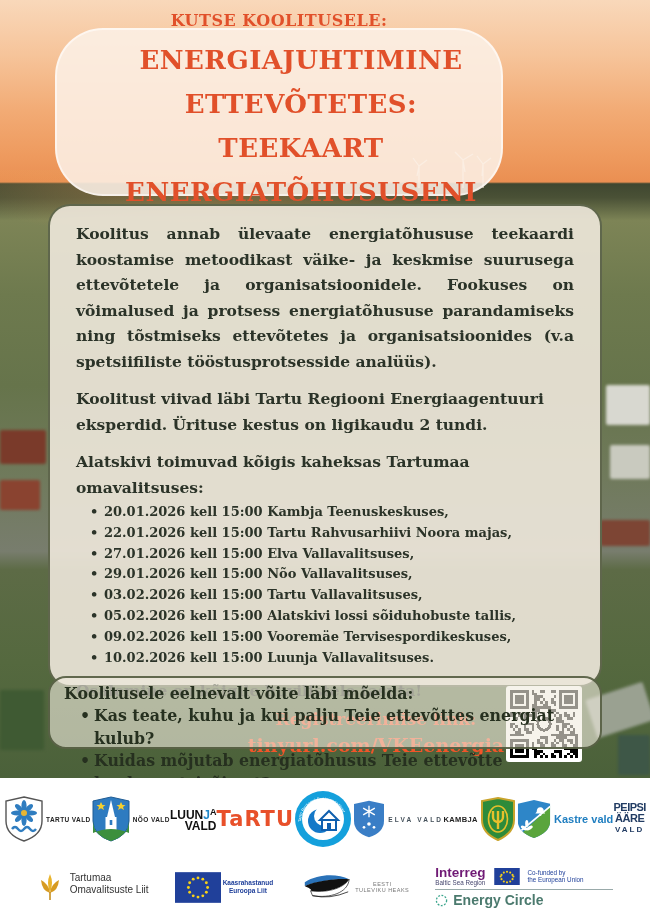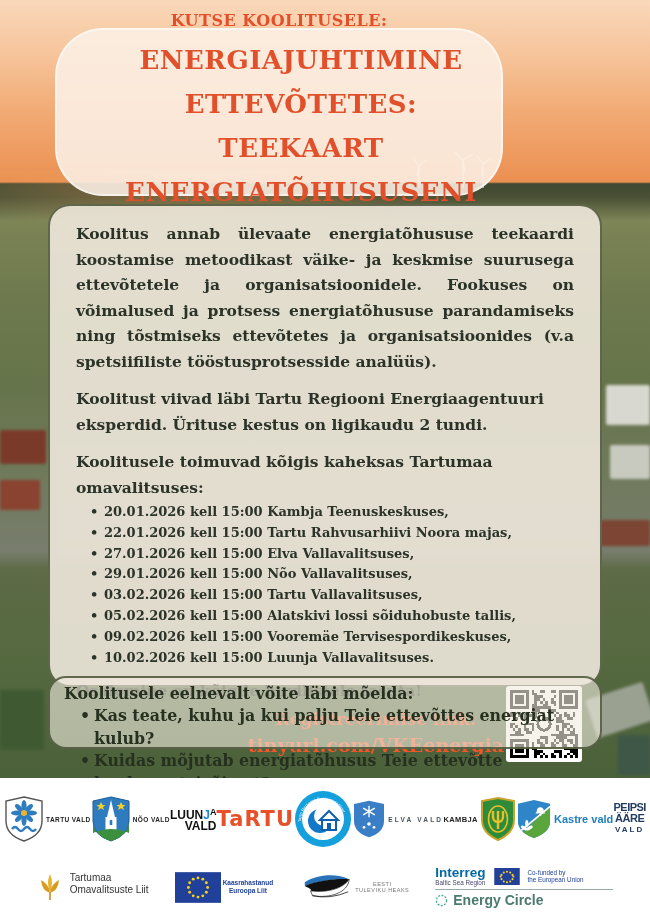"Koolitusele toimuvad kõigis kaheksas" p.mt { text: Koolitusele -> Alatskivi }
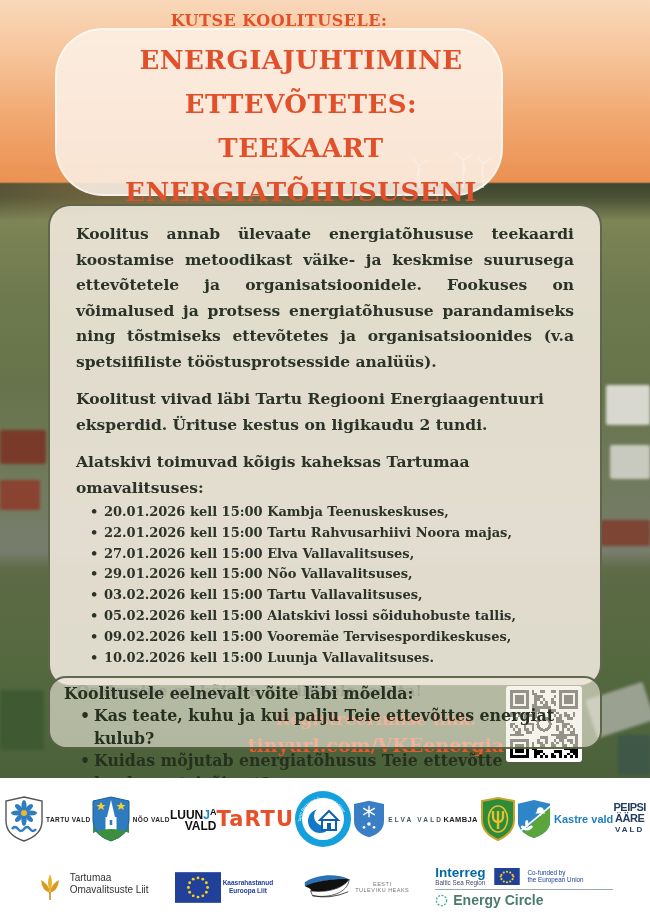"Interreg" .interreg-brand { color: #0369a1 -> #701a75 }
